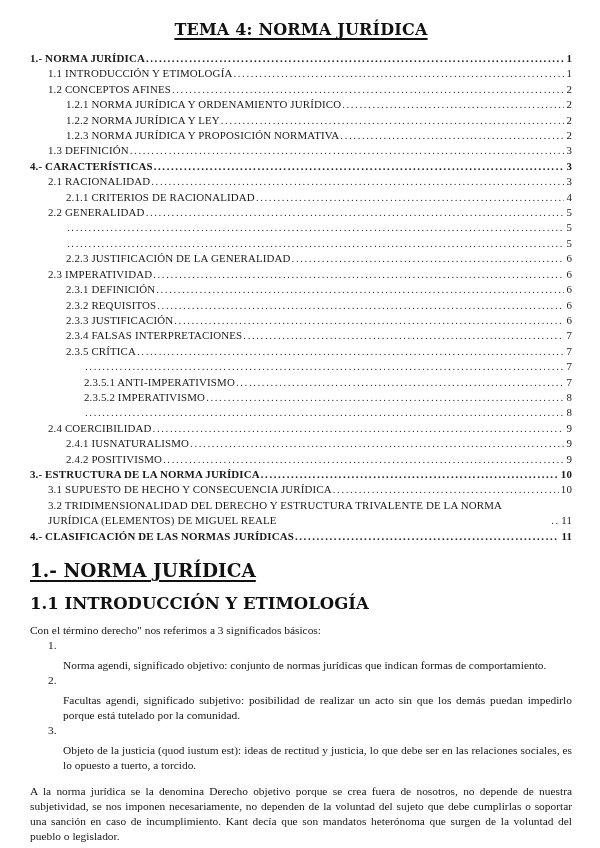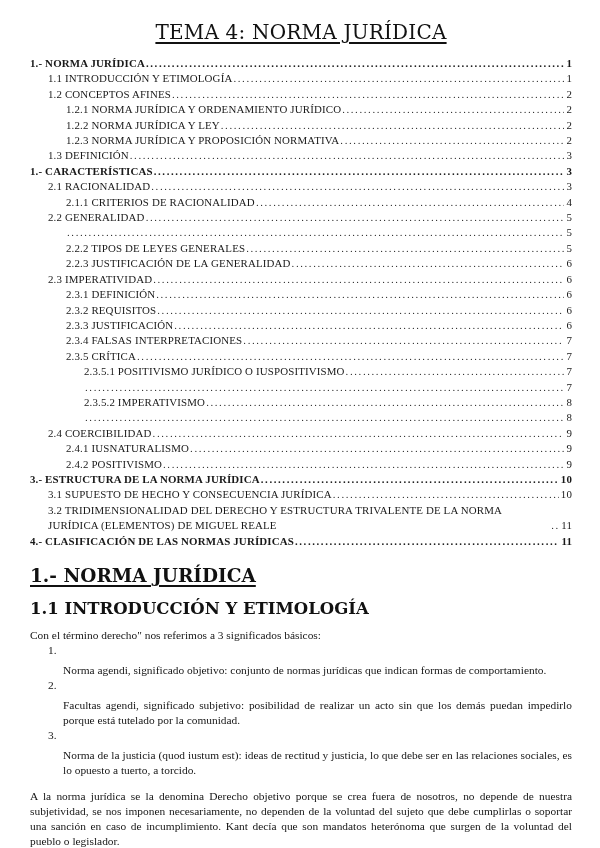"TEMA 4: NORMA JURÍDICA" .doc-title { font-size: 20px -> 16px; font-weight: normal -> bold }
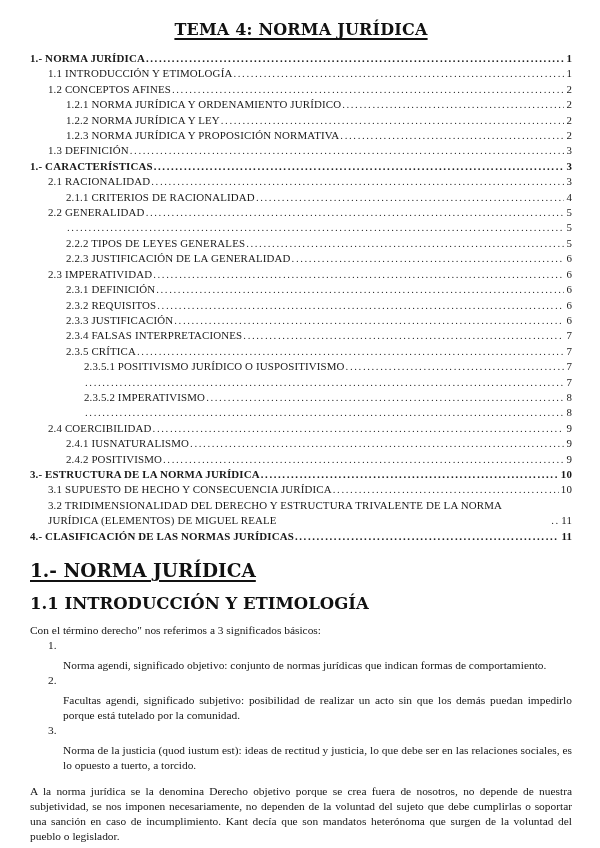"1.- CARACTERÍSTICAS" span.toc-label { text: 1.- -> 4.- }
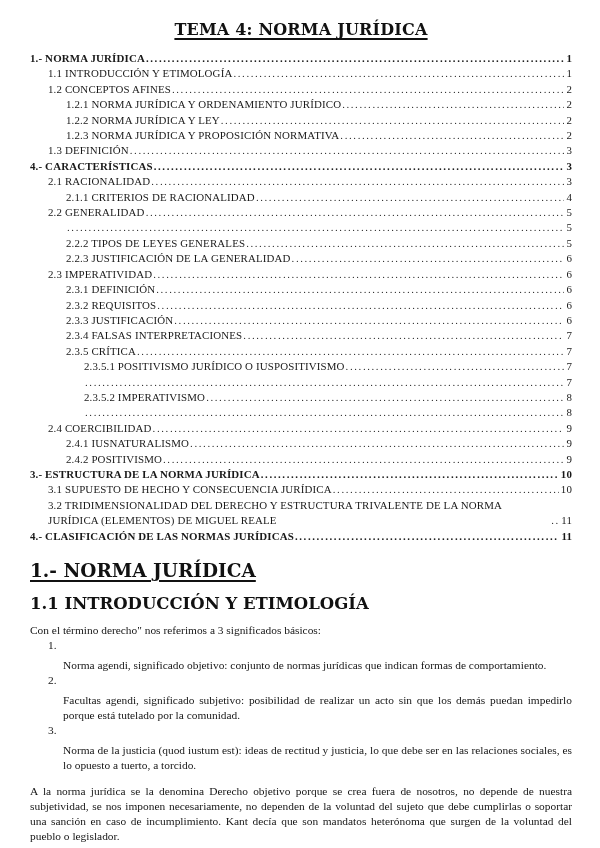"2.2.2 TIPOS DE LEYES GENERALES" span.toc-label { html: <span>2.2.2 TIPOS DE LEYES GENERALES</span> -> none }
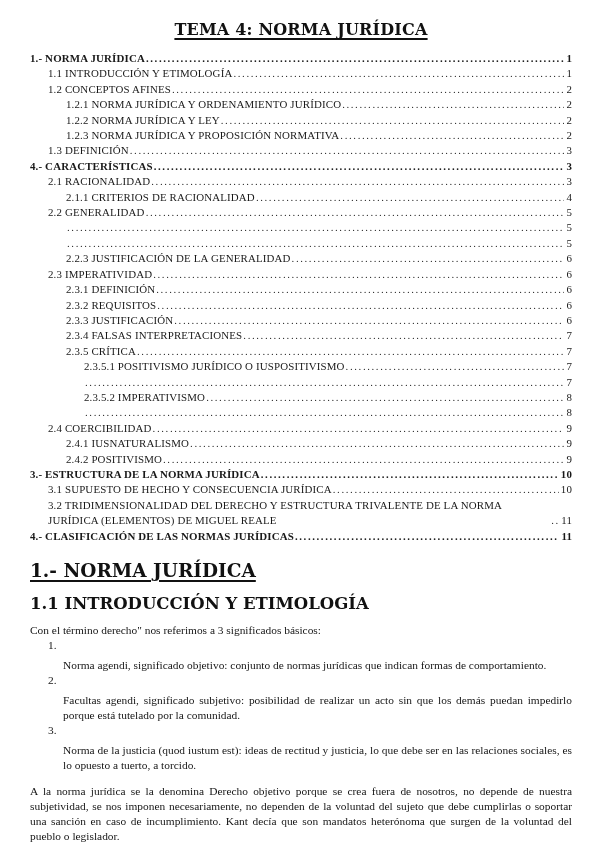"2.3.5.1 POSITIVISMO JURÍDICO O" span.toc-label { html: <span>2.3.5.1 POSITIVISMO JURÍDICO O IUSPOSITIVISMO</span> -> none }
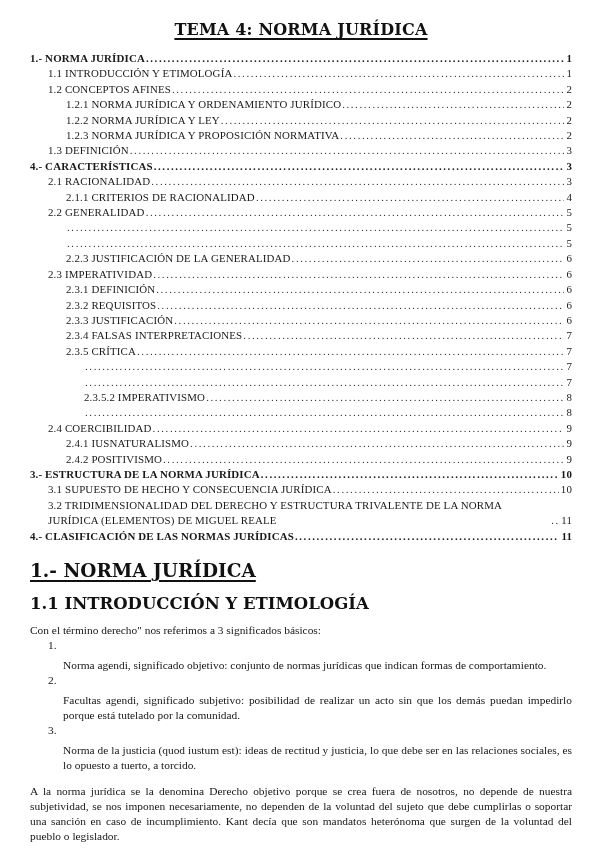"2.3.5.1 ANTI-IMPERATIVISMO" span.toc-label { html: none -> <span>2.3.5.1 ANTI-IMPERATIVISMO</span> }
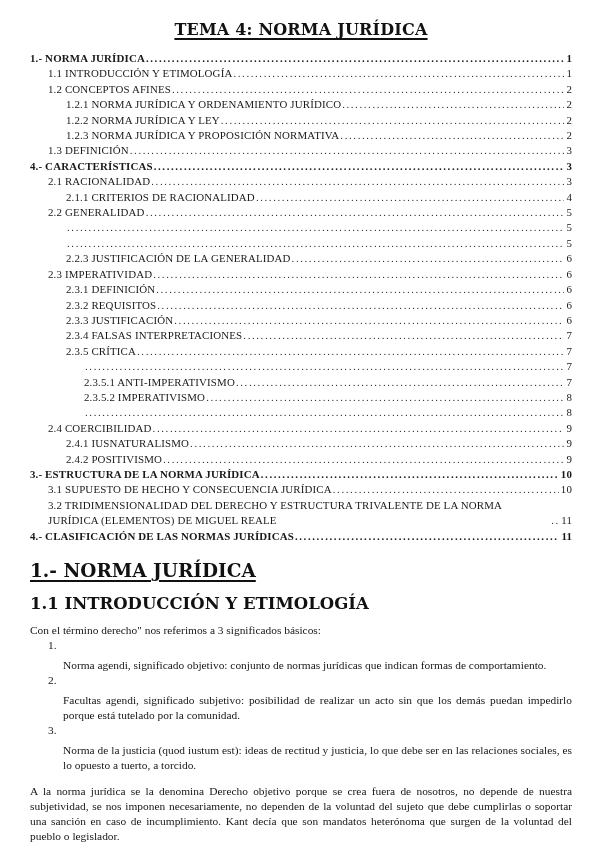"Norma de la justicia (quod" span.li-text { text: Norma -> Objeto }
